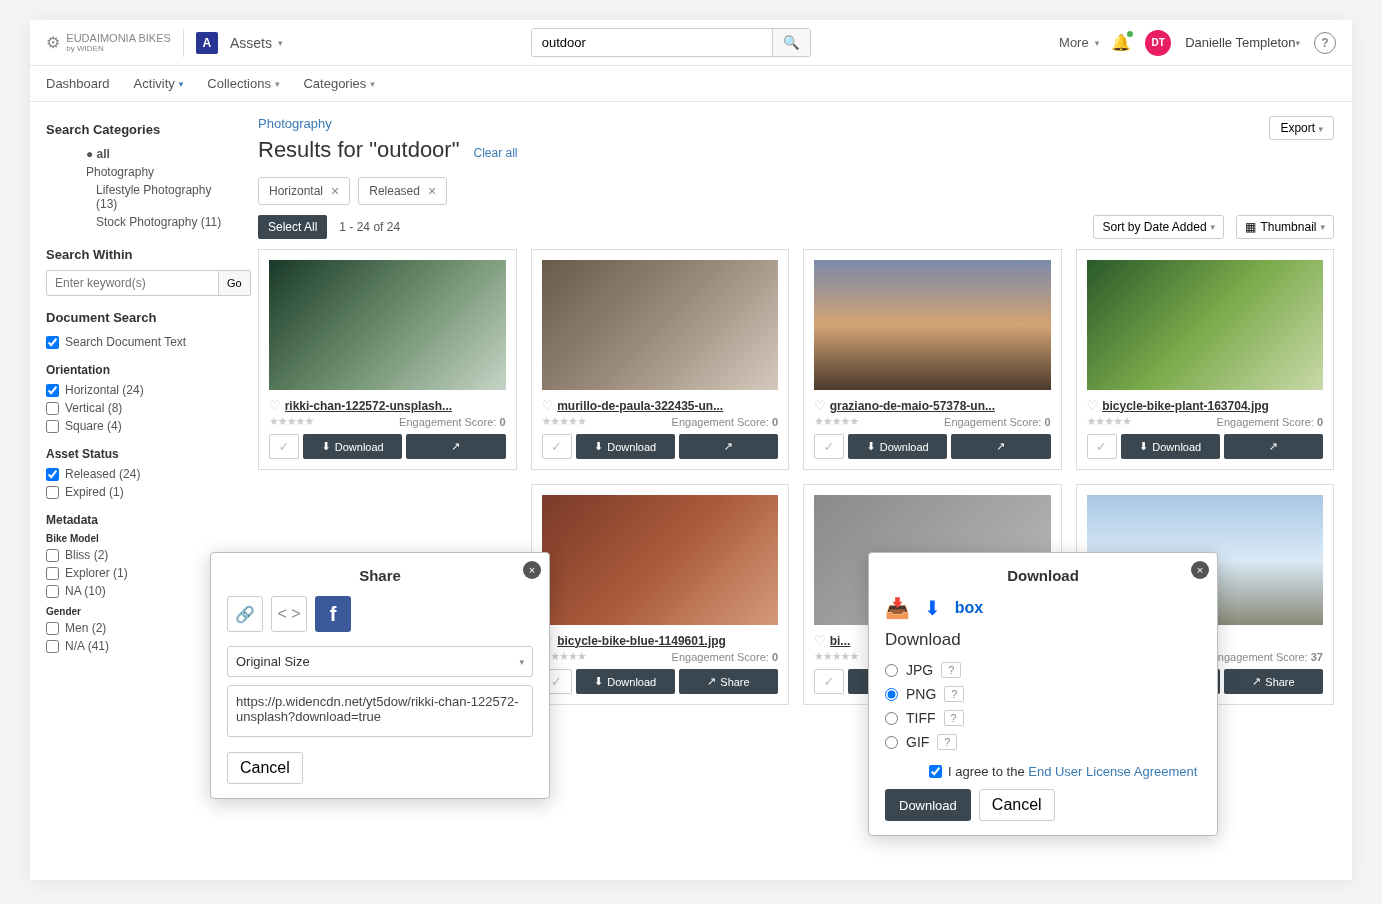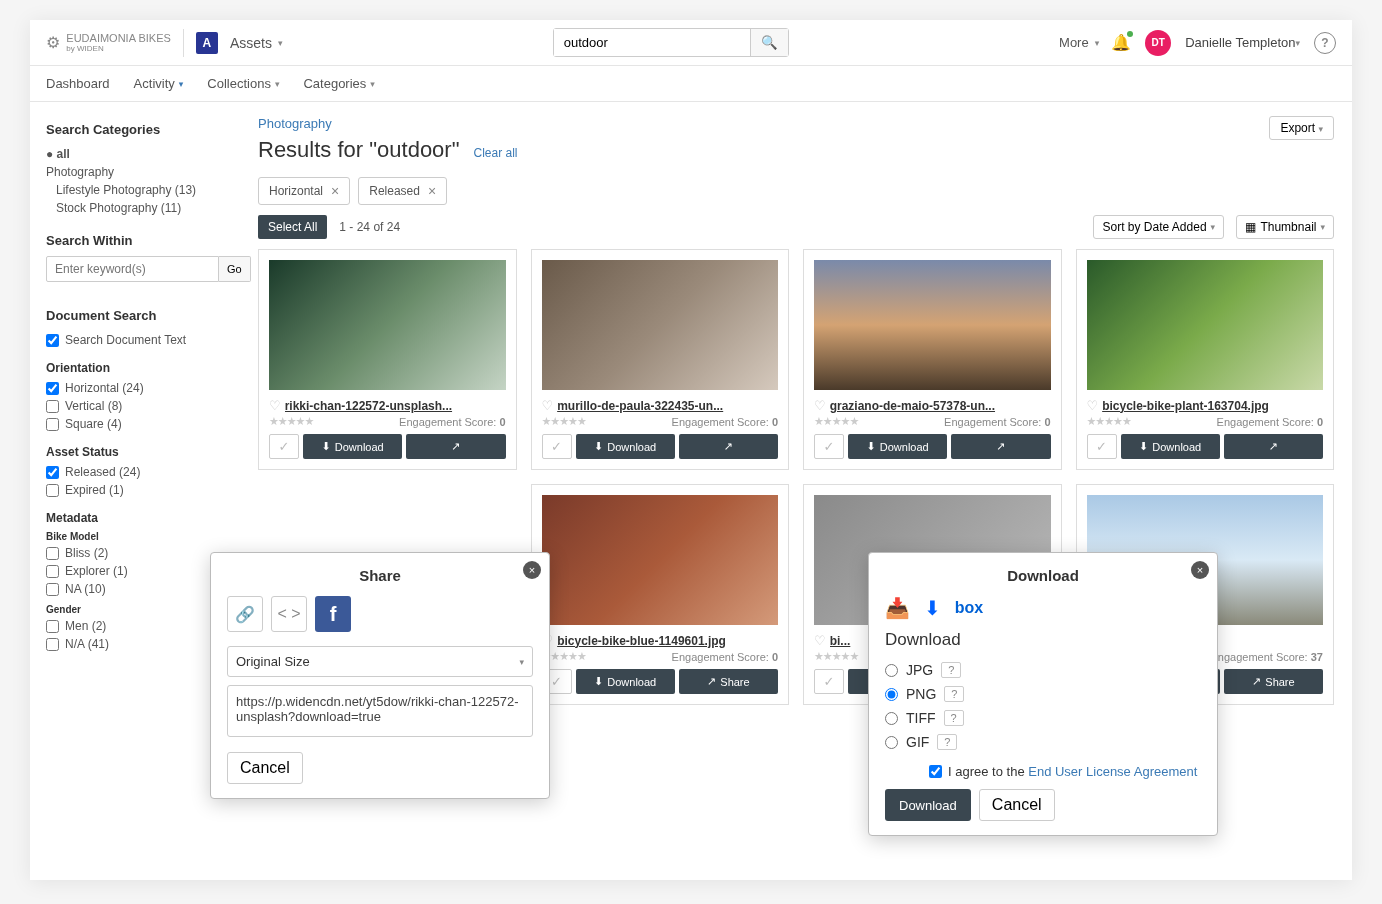"outdoor" .search-box { width: 236px -> 280px }
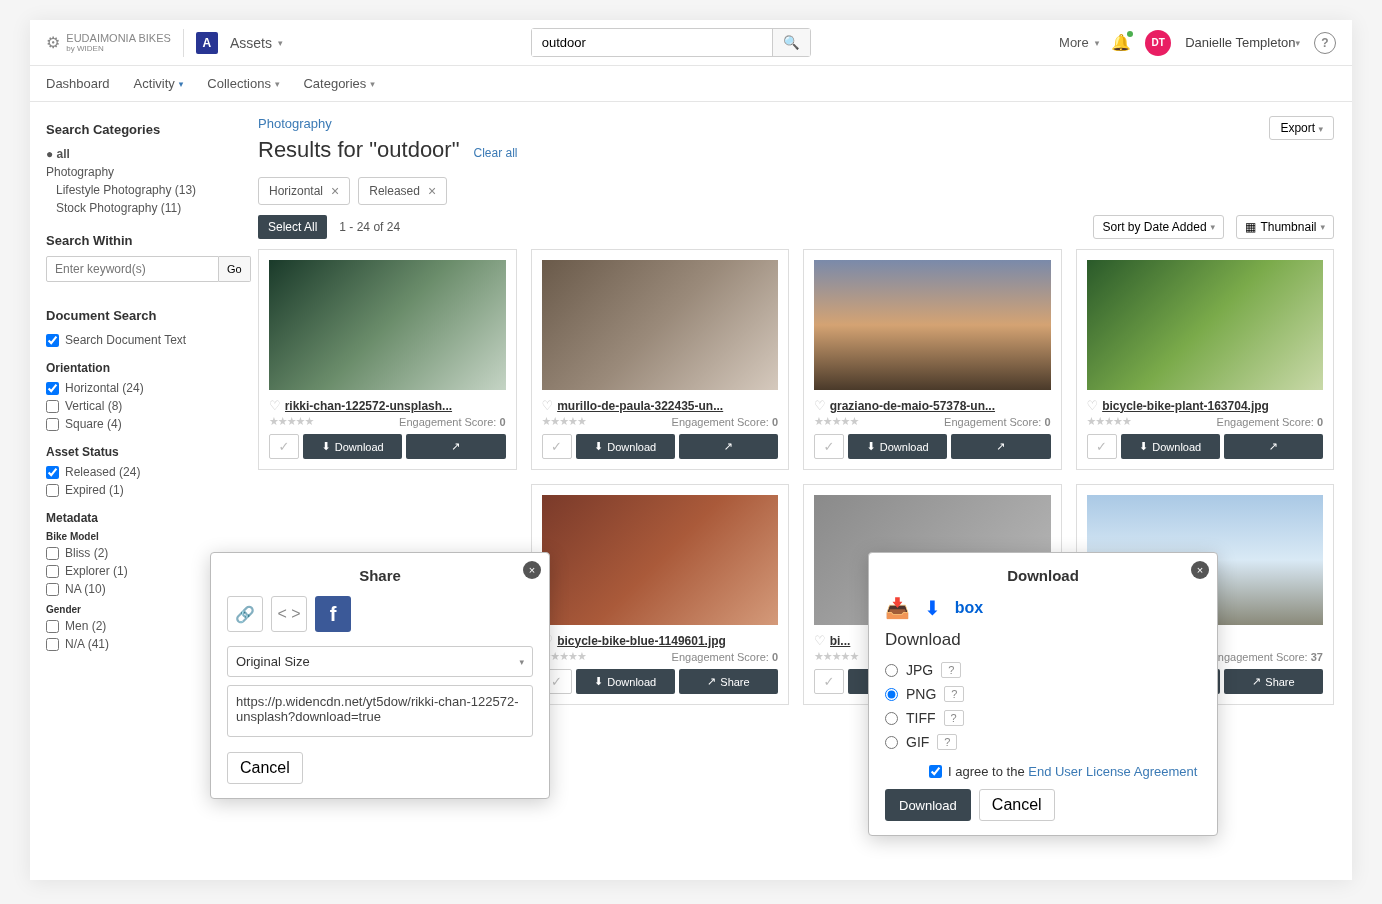"● all" .sb-item { margin-left: none -> 40px }
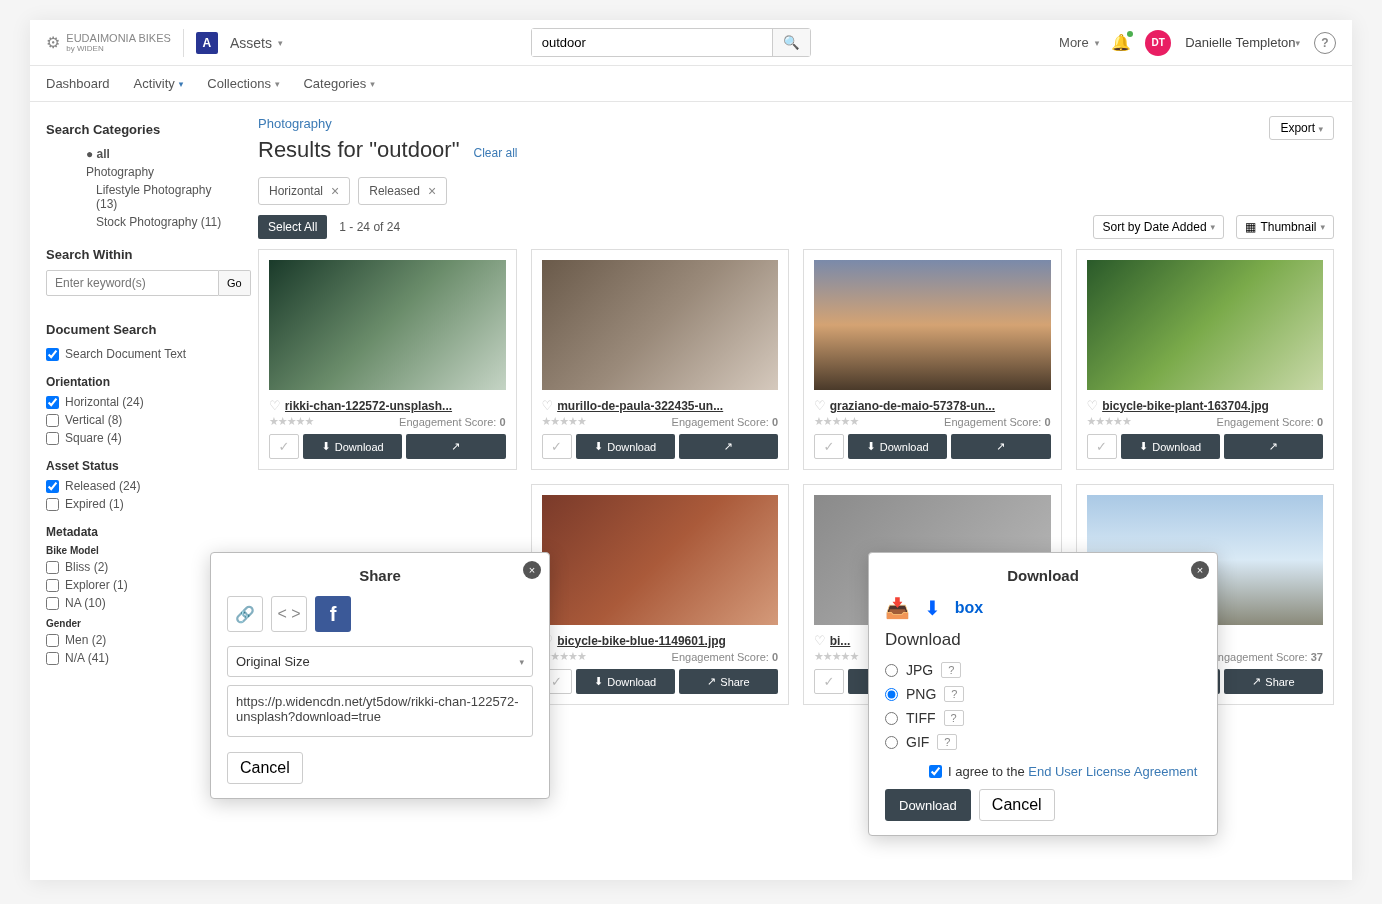"Enter keyword(s)" .search-within { margin: 6px 0 26px -> 6px 0 14px }
